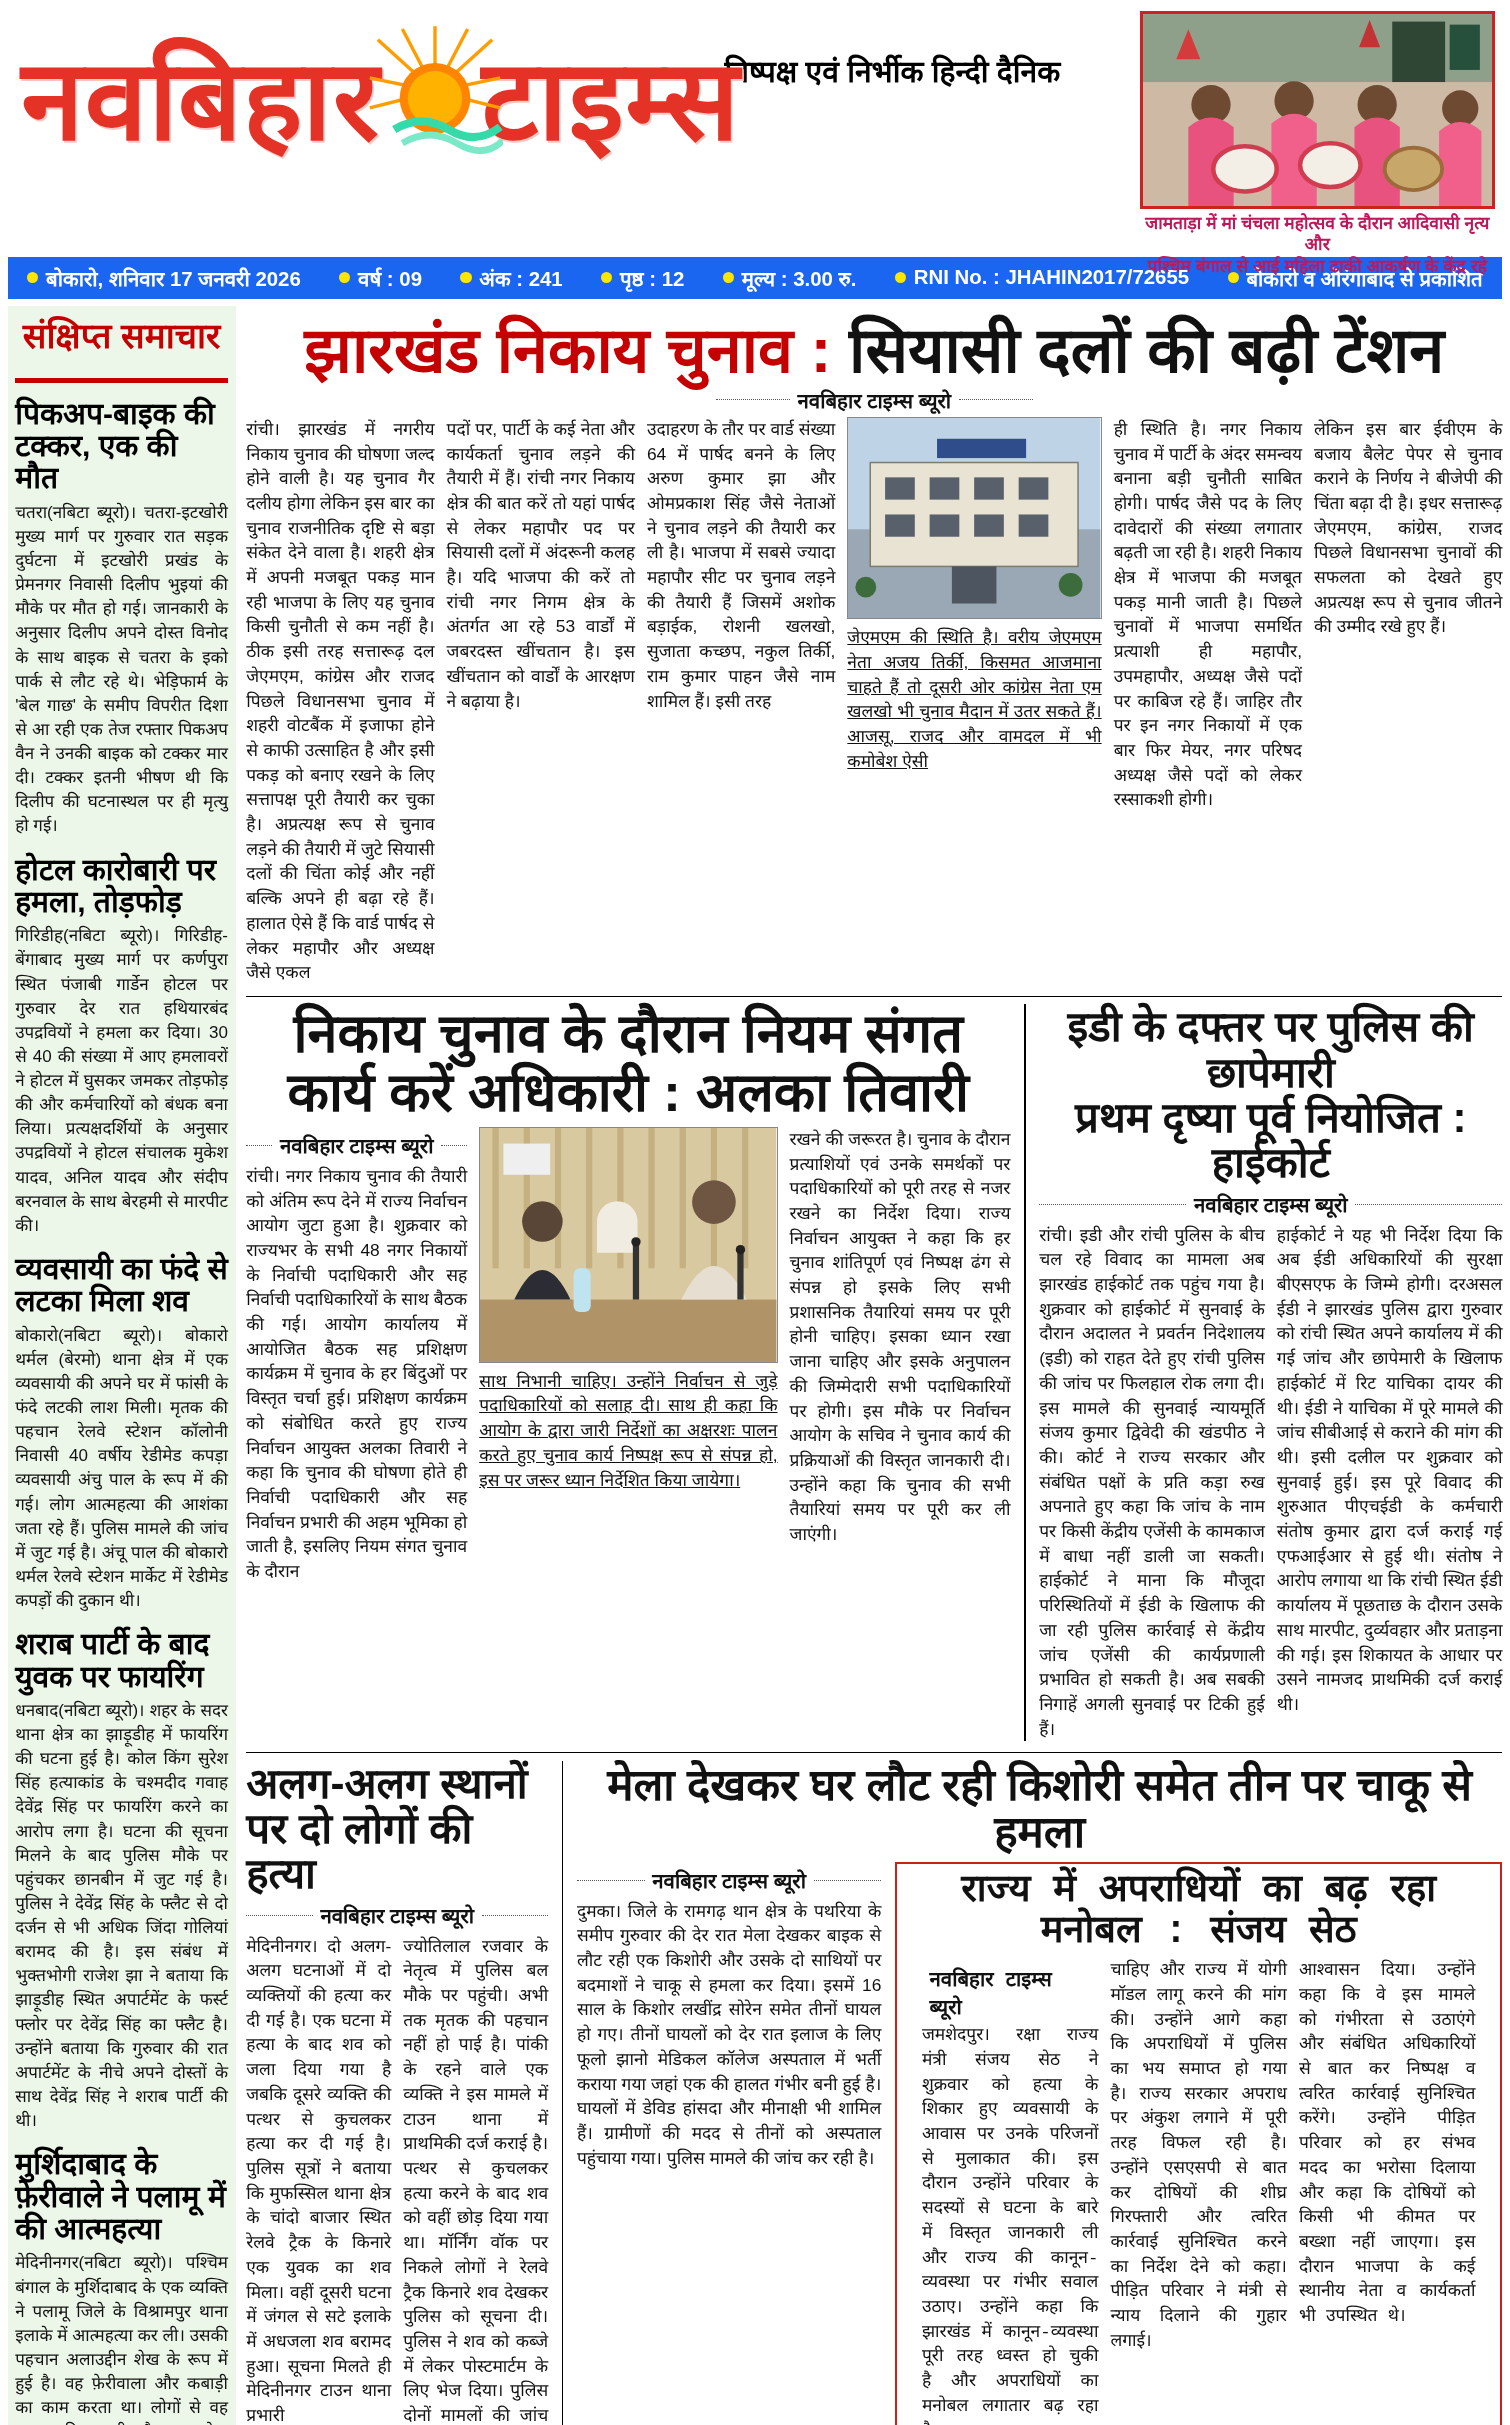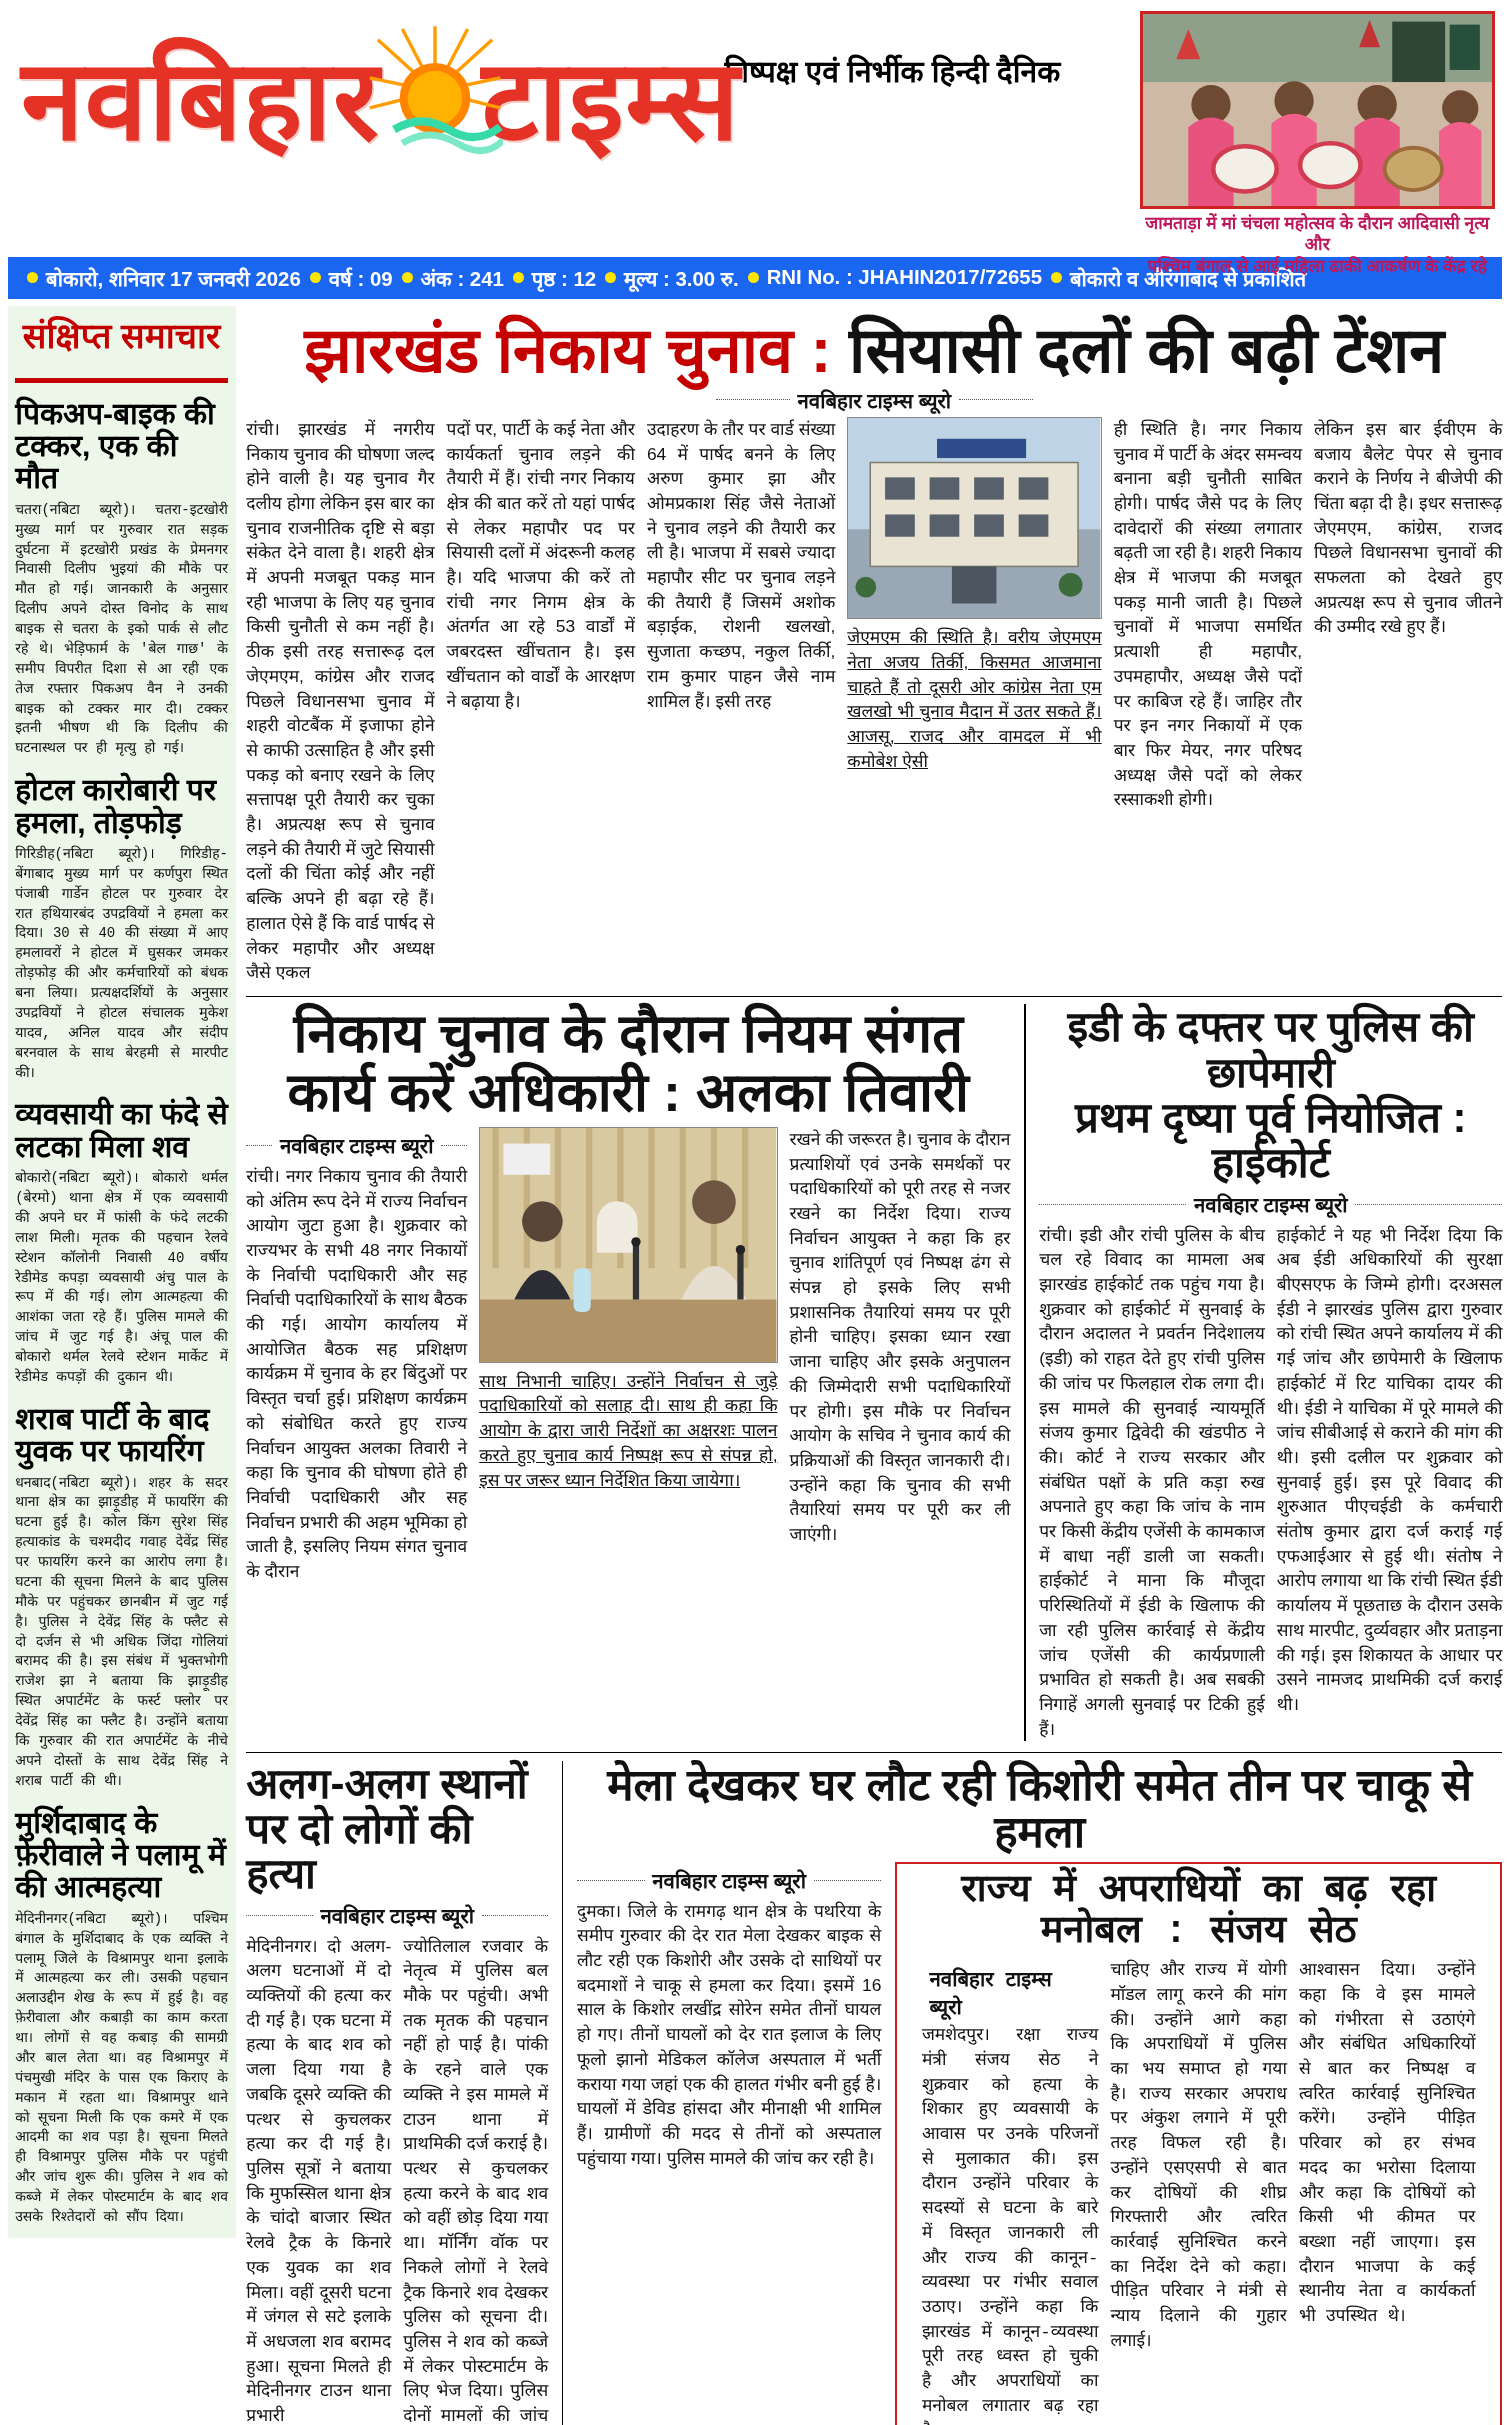"बोकारो, शनिवार 17 जनवरी 2026" .dateline { justify-content: none -> space-between }
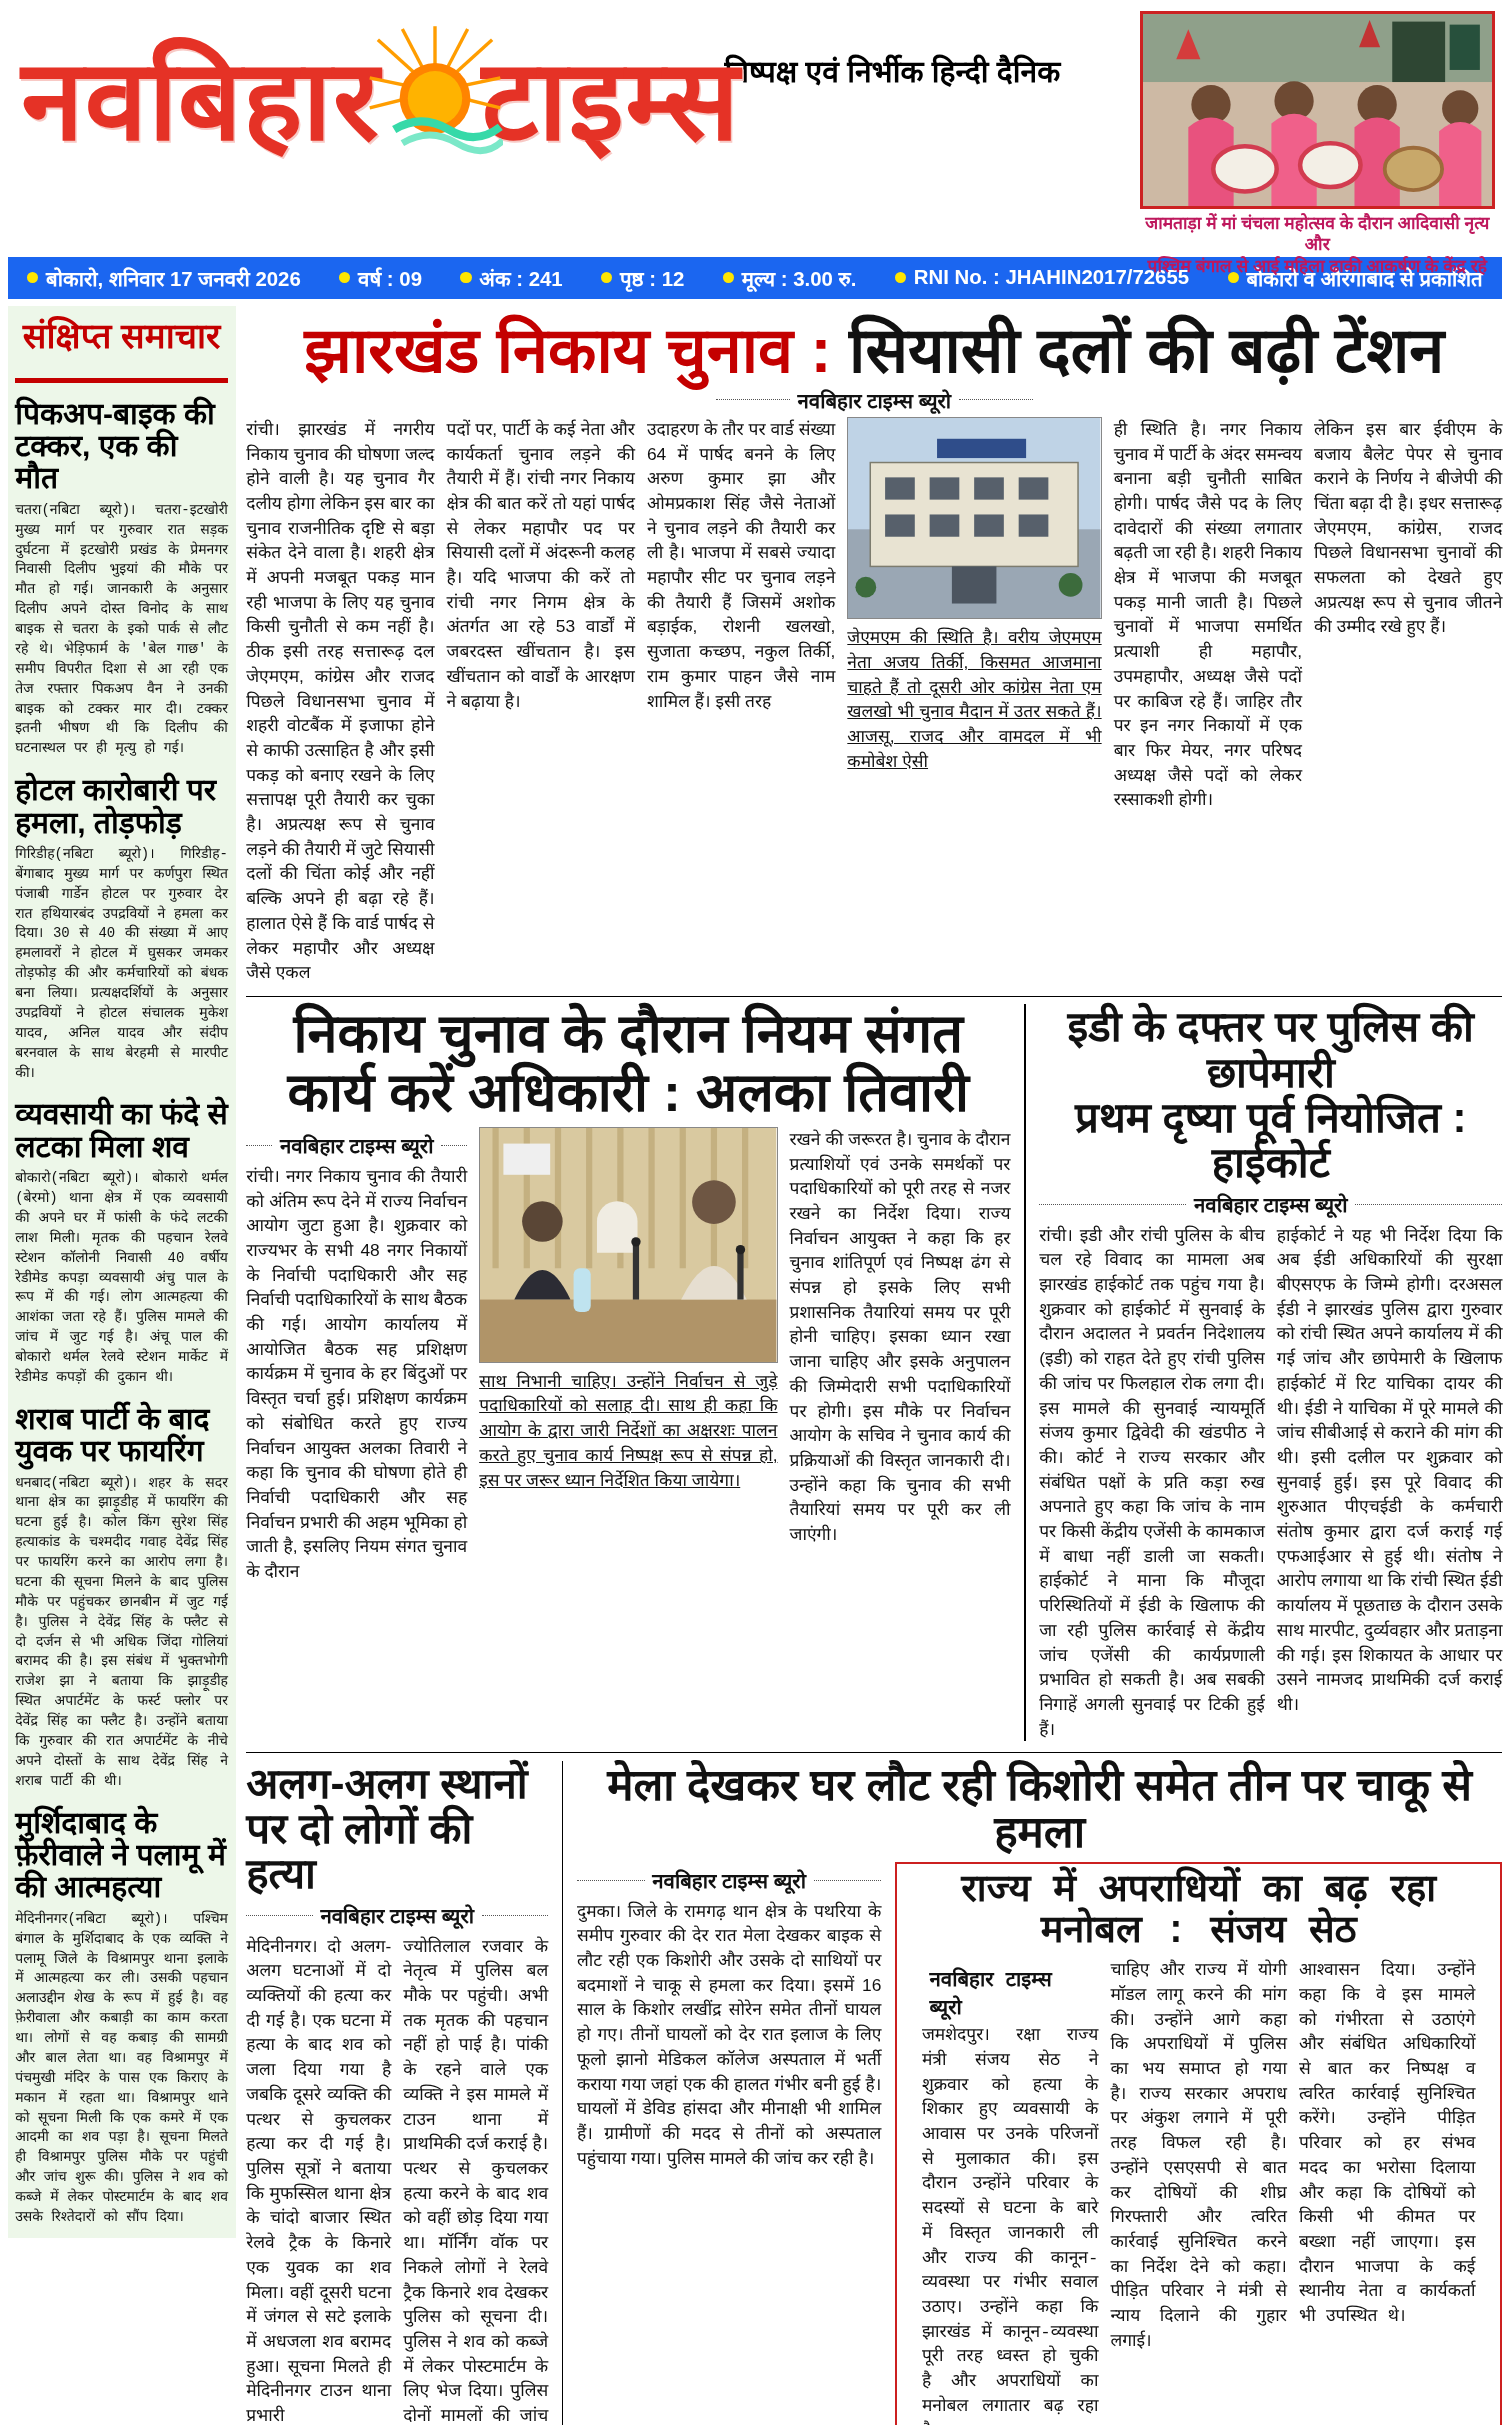"चतरा(नबिटा ब्यूरो)। चतरा-इटखोरी मुख्य" .brief p { font-family: Liberation Mono, monospace -> none; font-size: 14px -> 17px }
